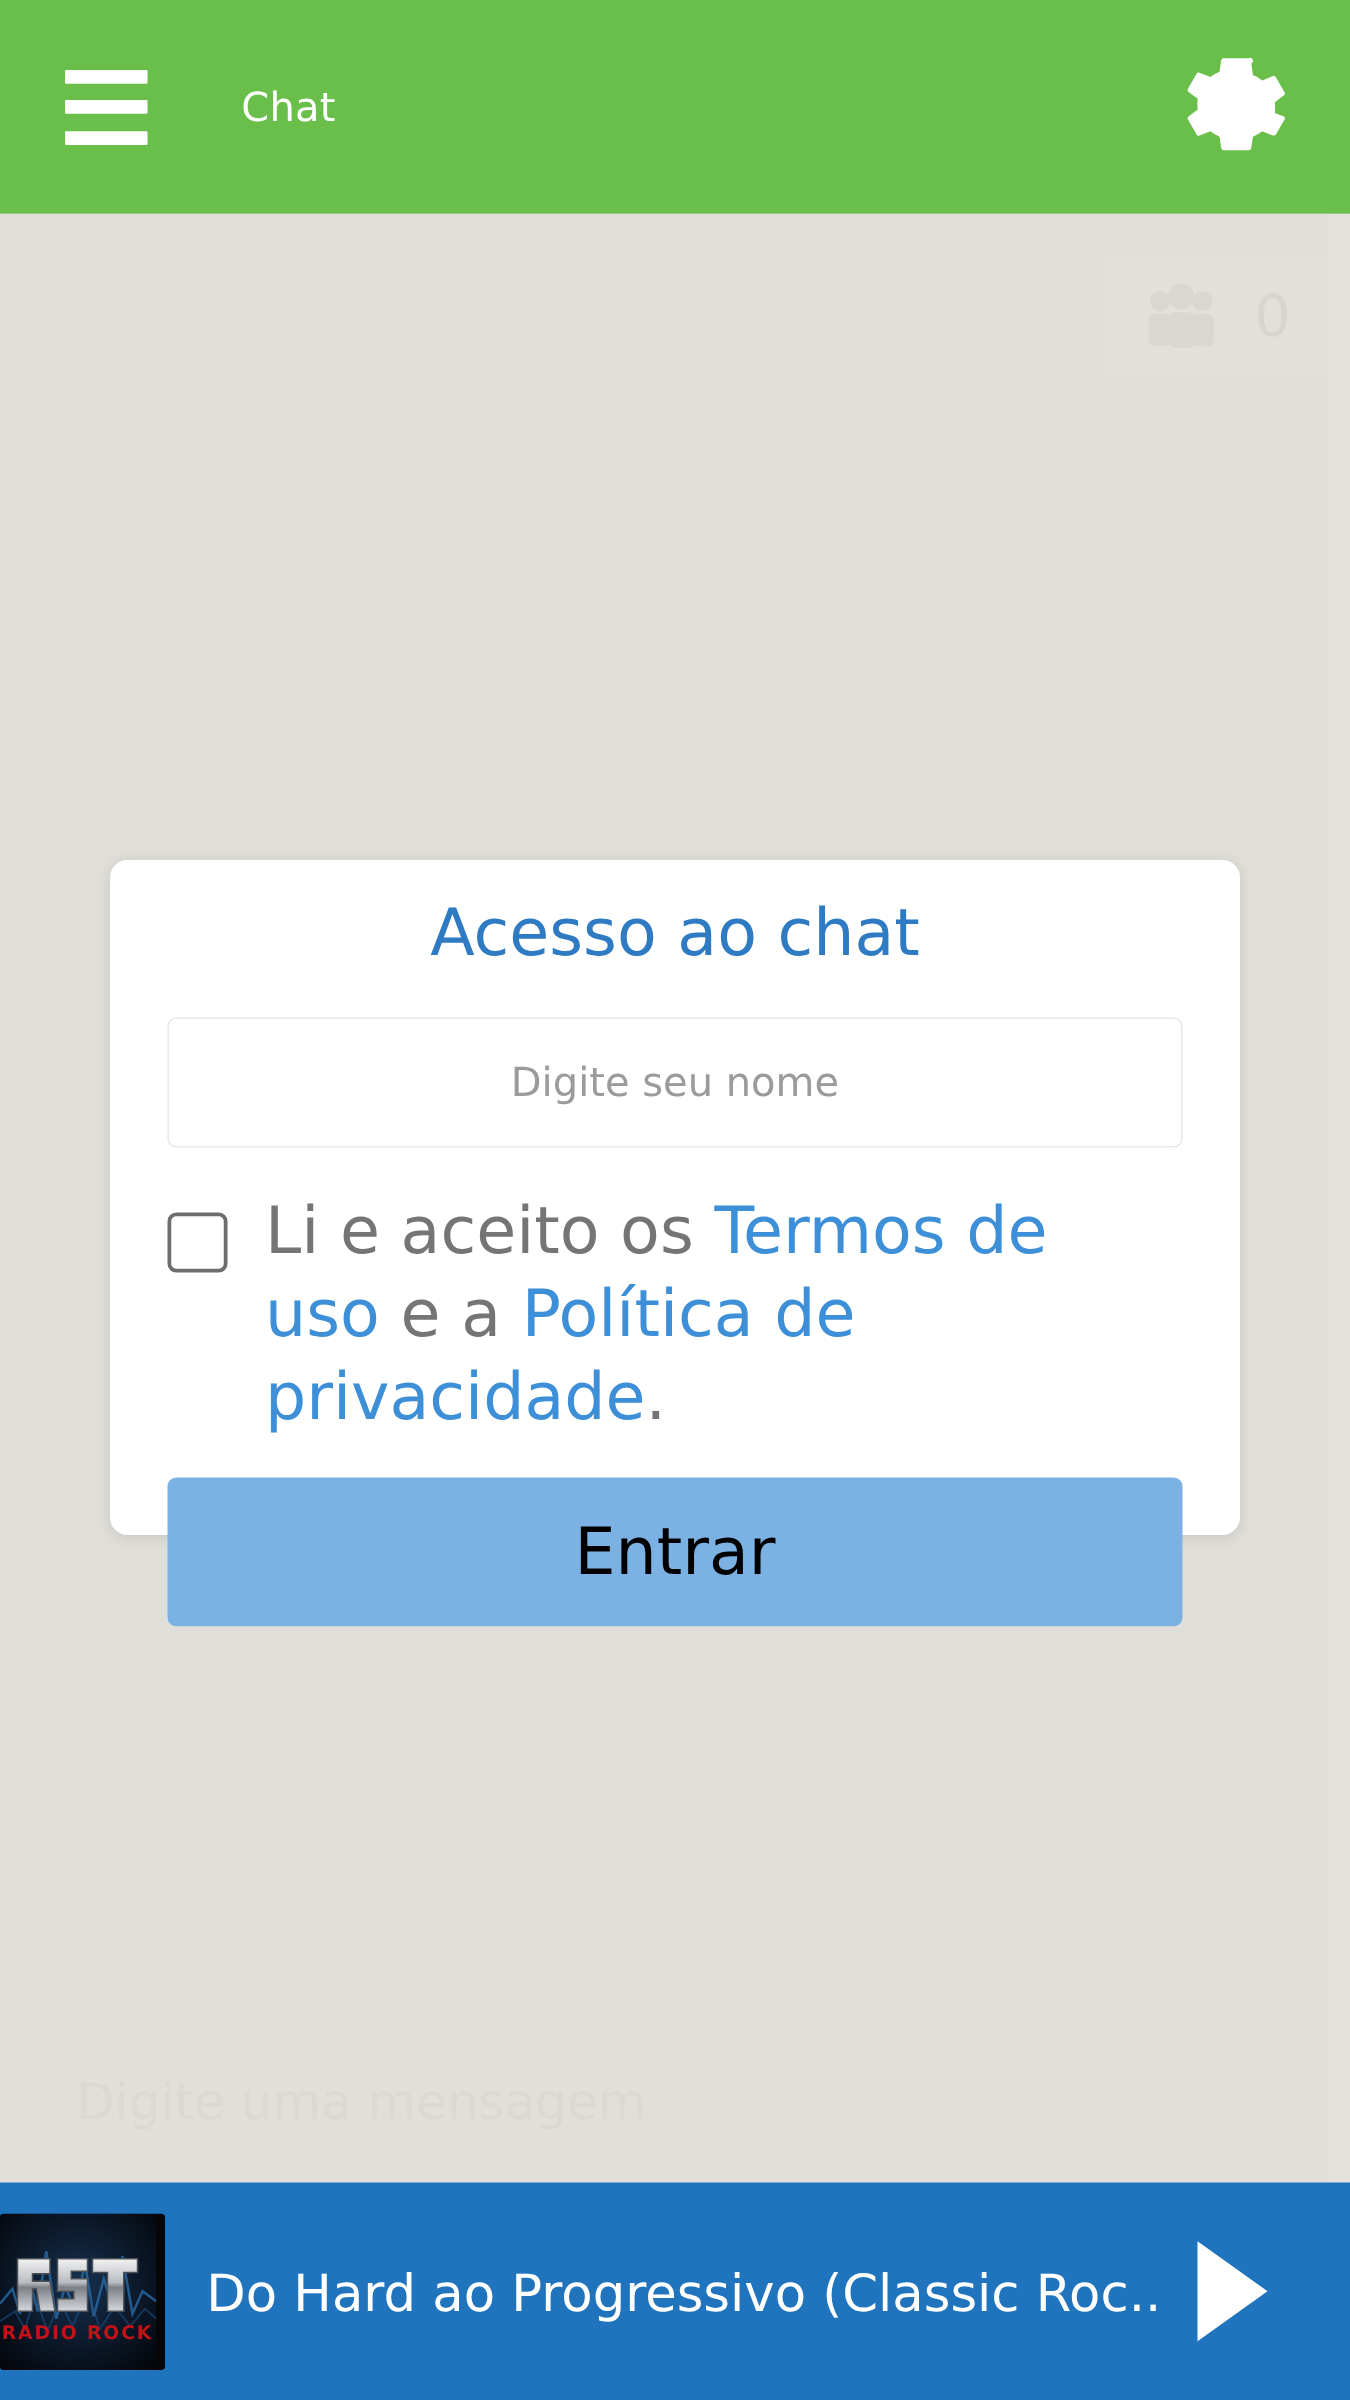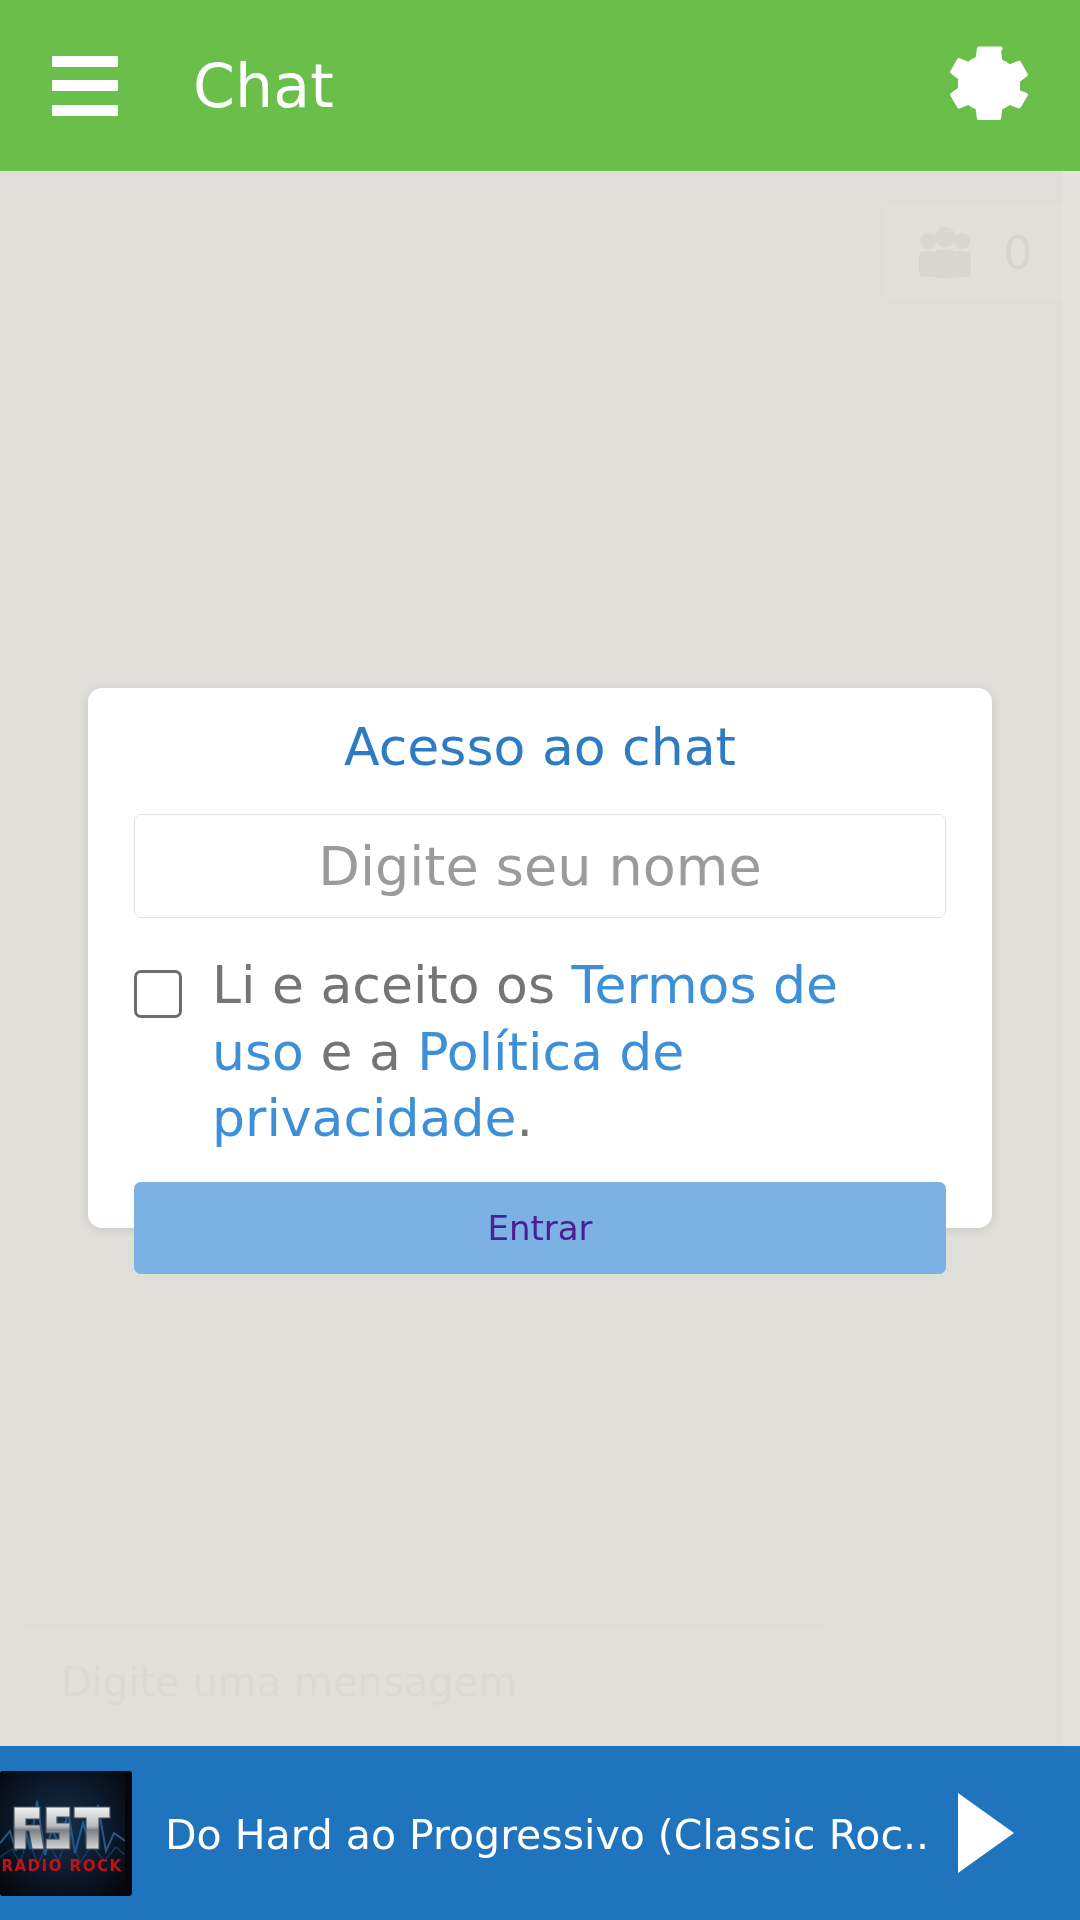"Chat" .header-title { font-size: 60px -> 32px }
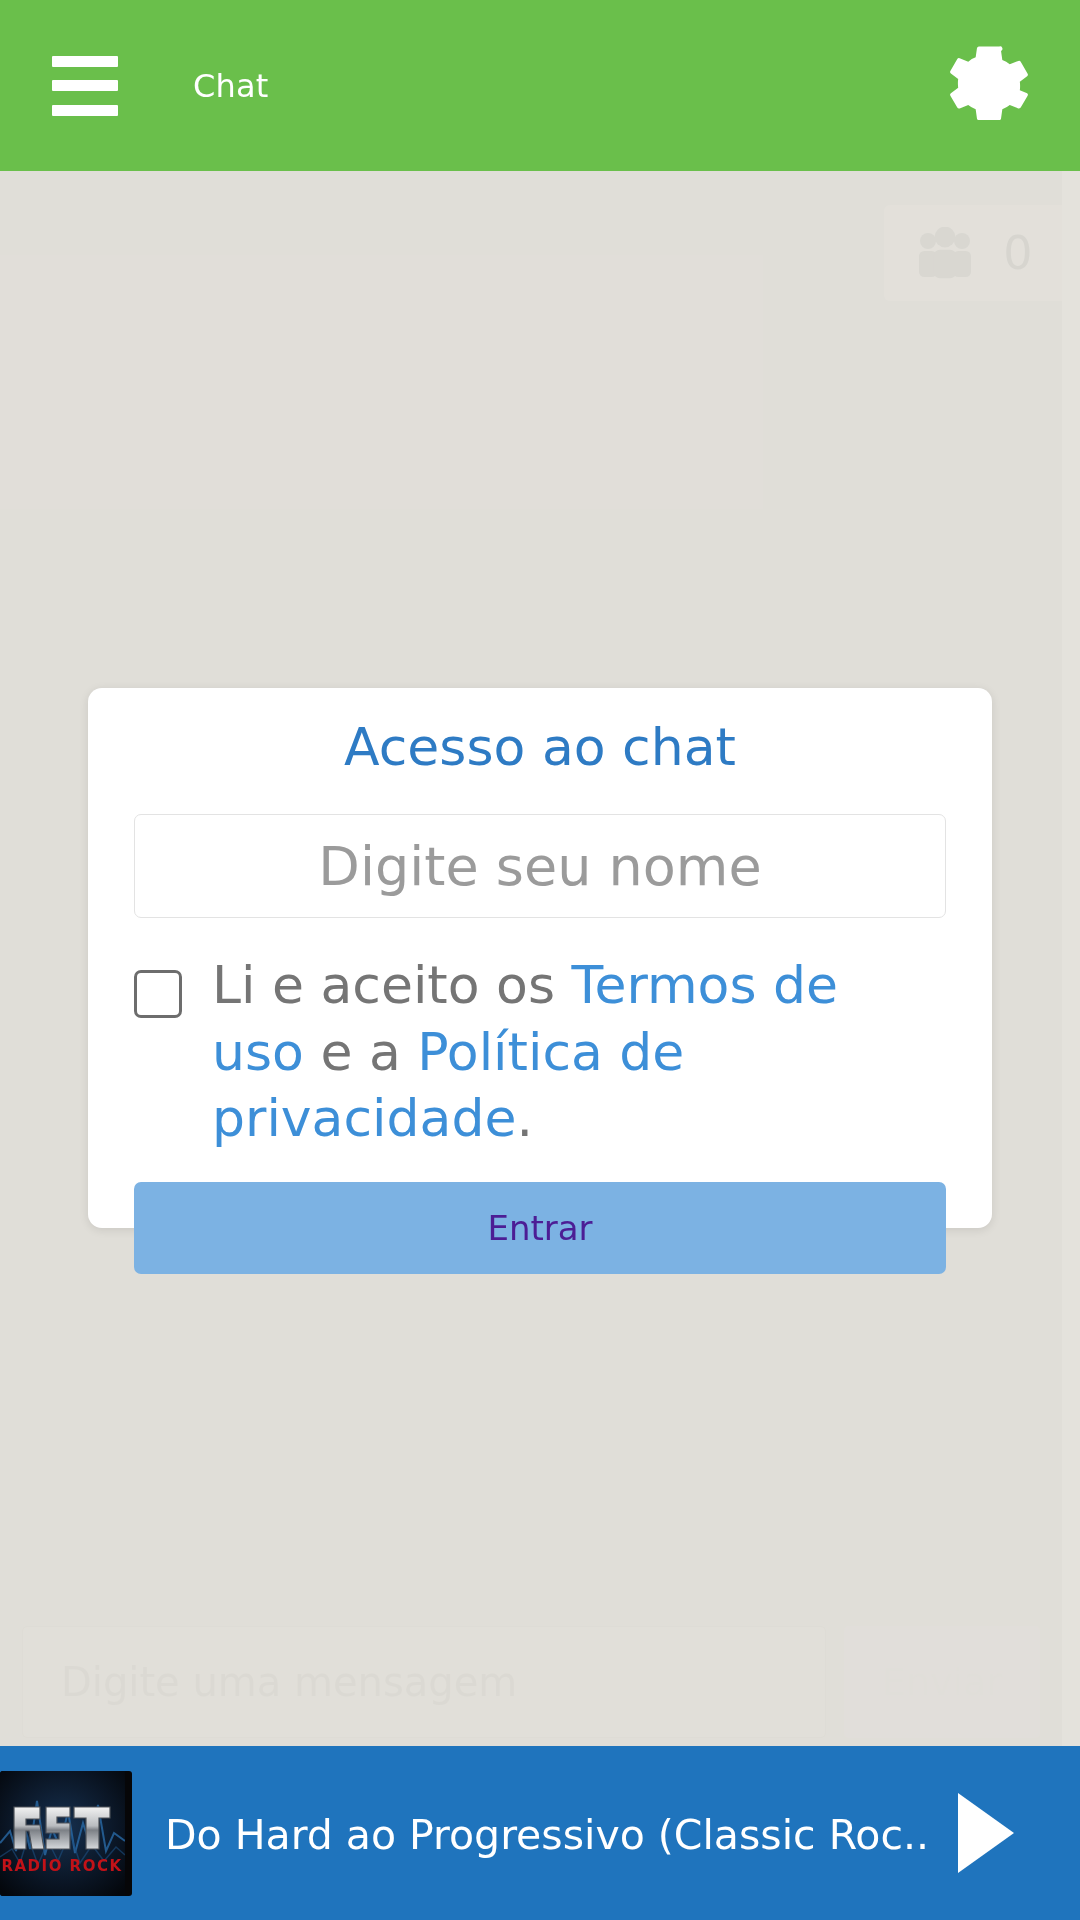"Digite seu nome" .name-input { font-size: 54px -> 32px }
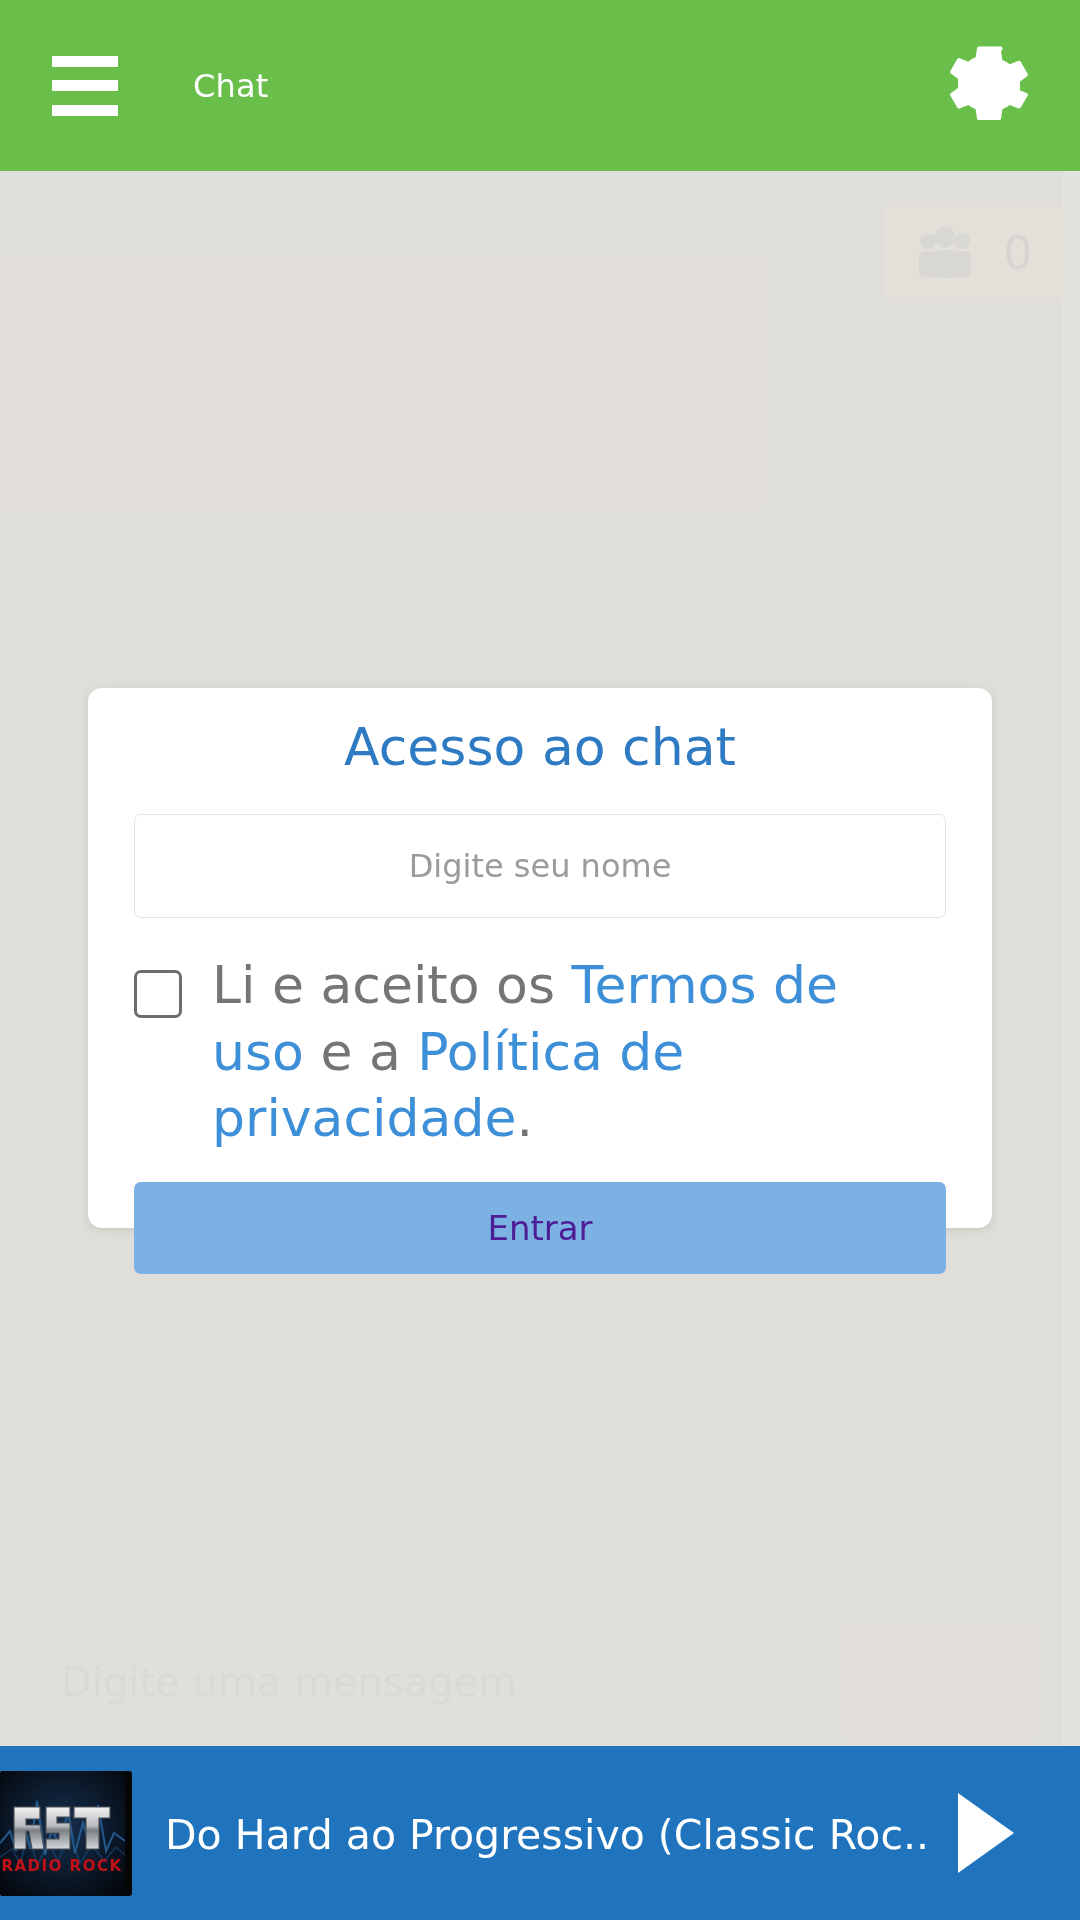"Entrar" .enter-button { color: #4c1d95 -> #000000; font-size: 34px -> 52px; height: 92px -> 119px }
